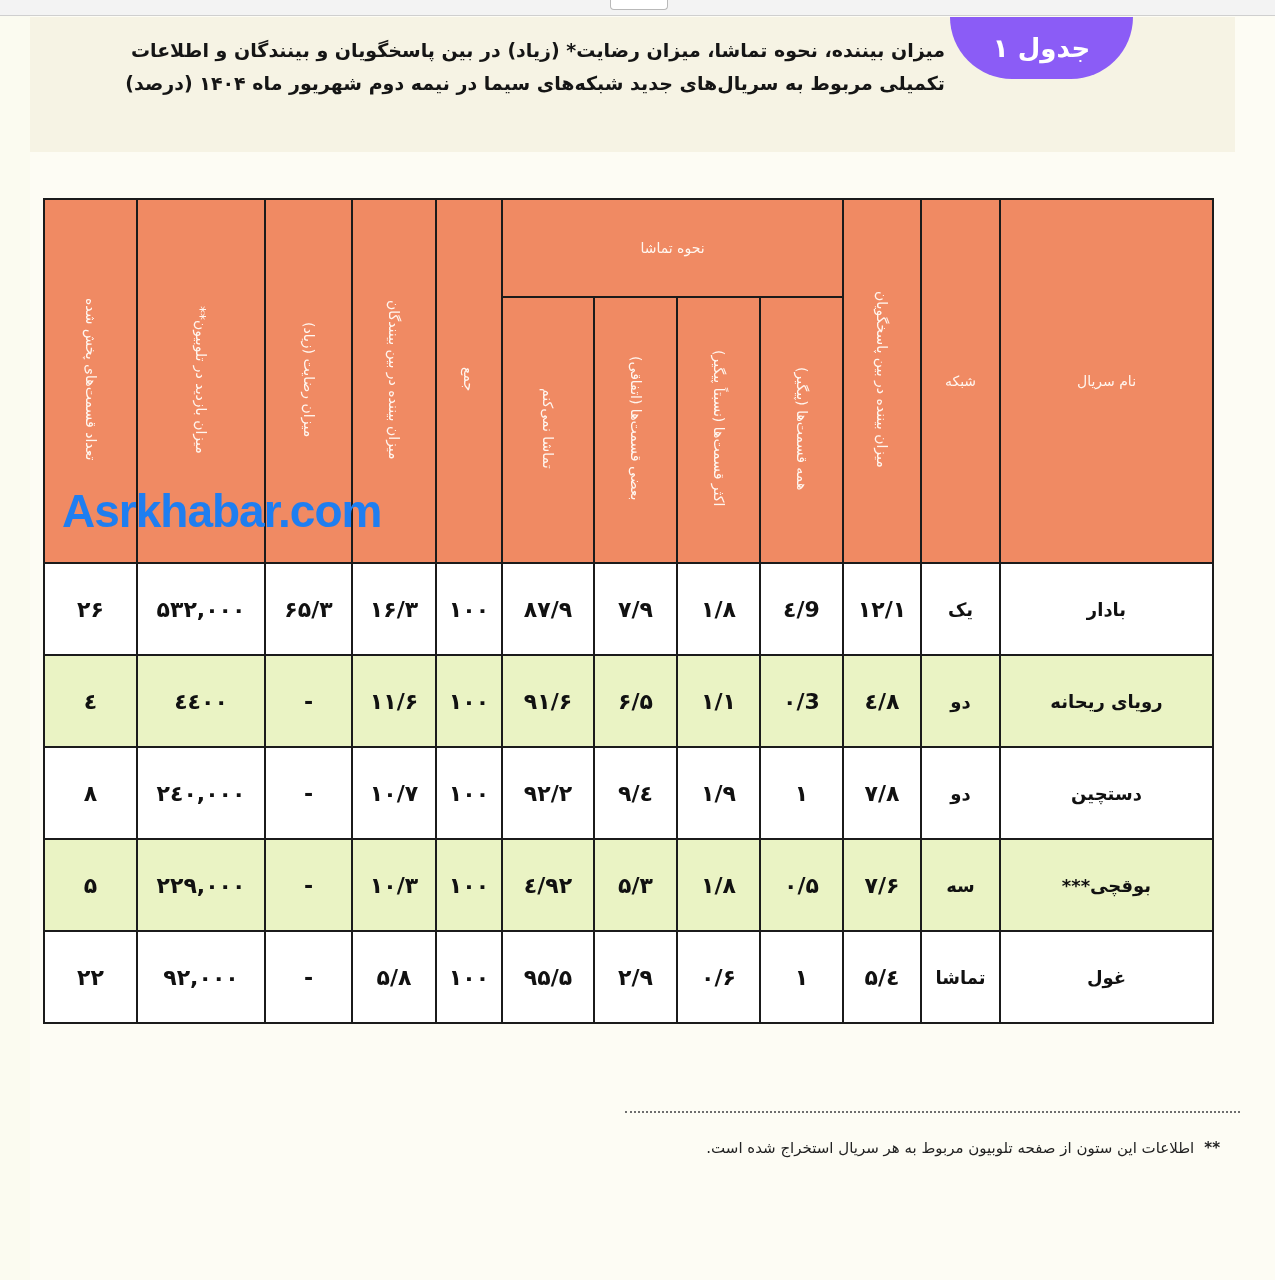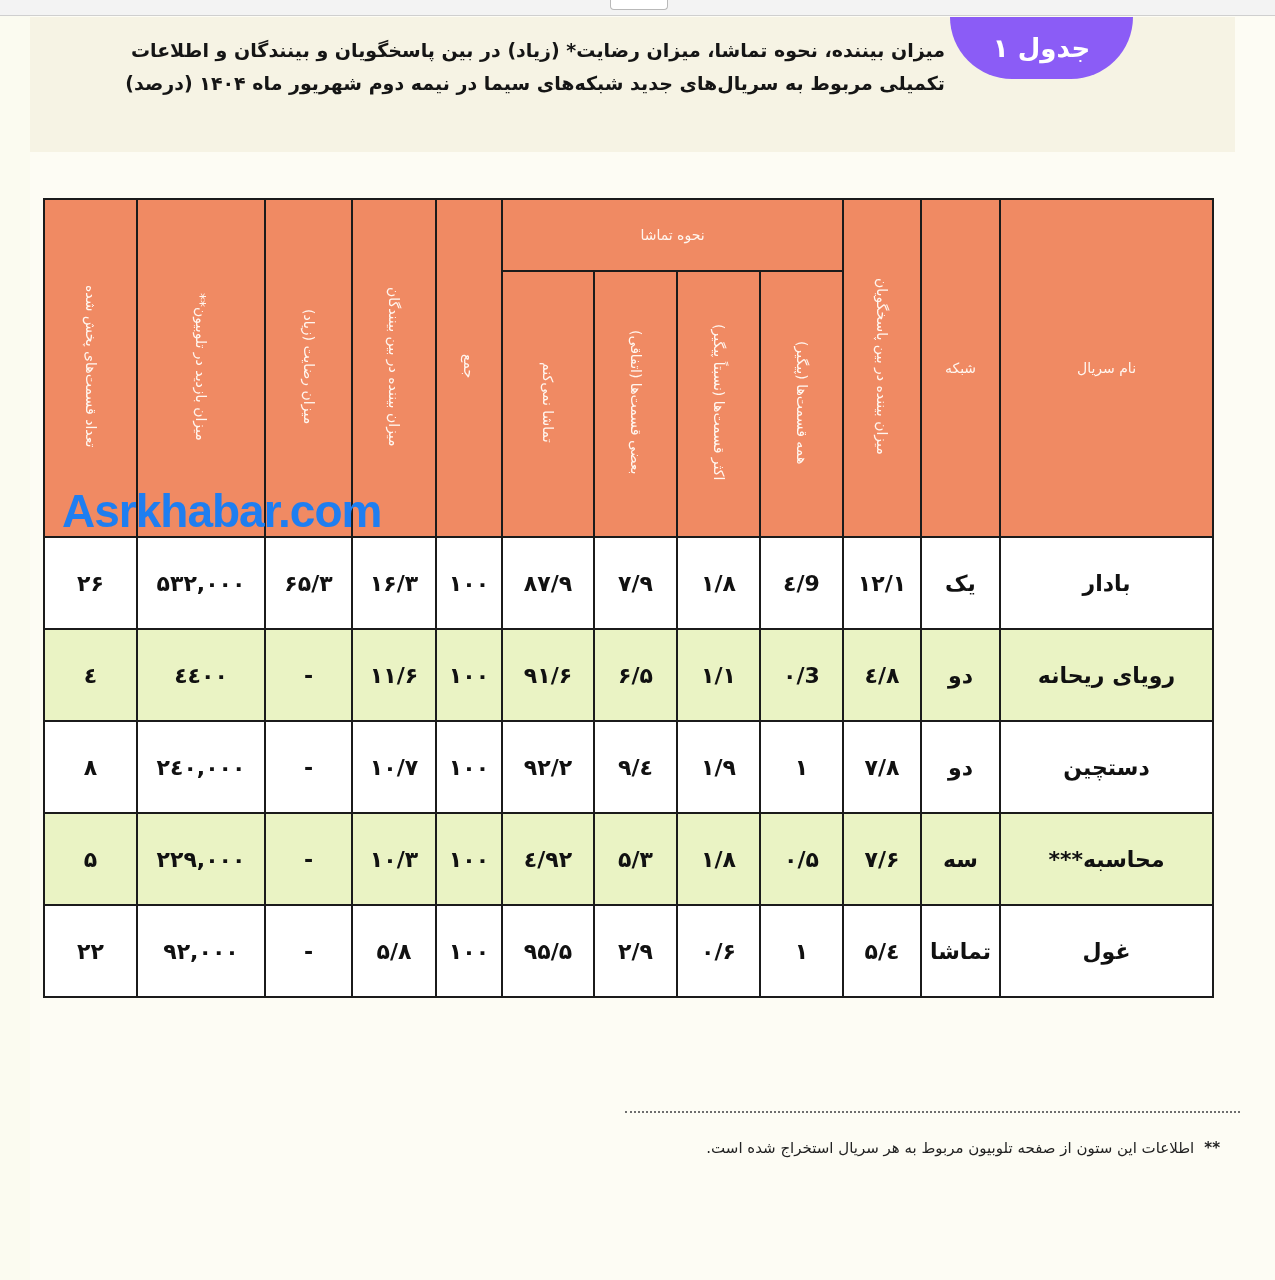"نحوه تماشا" th.group { height: 72px -> 98px }
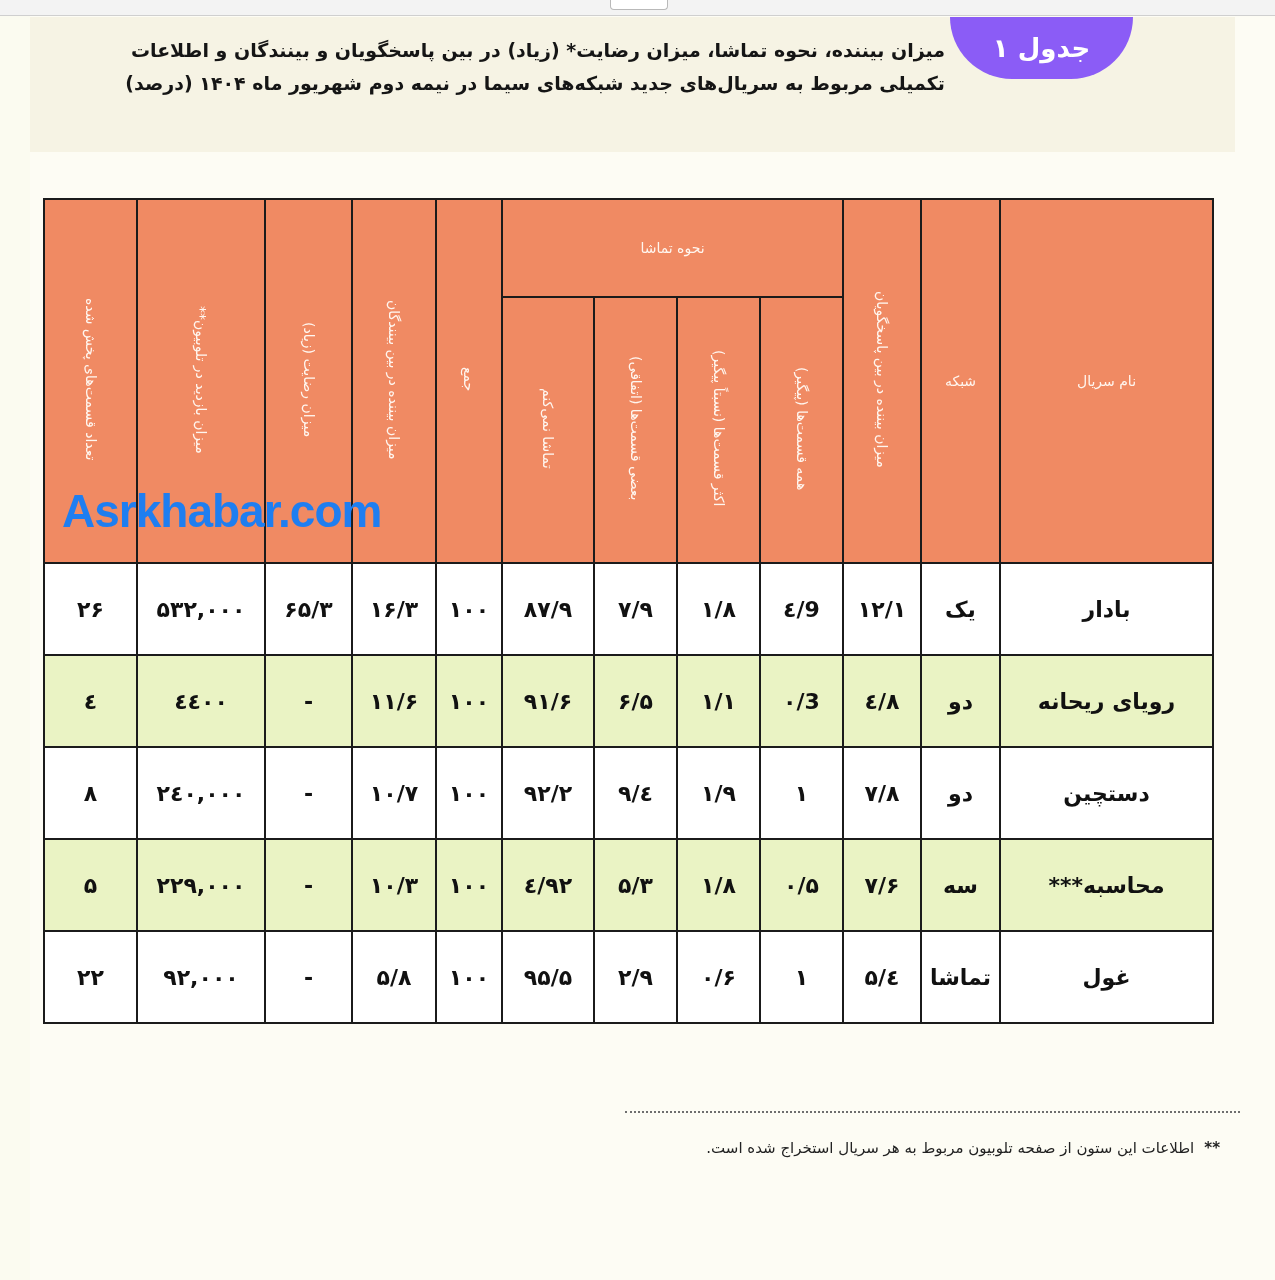"یک" table.stats td.name { font-size: 22px -> 18px }
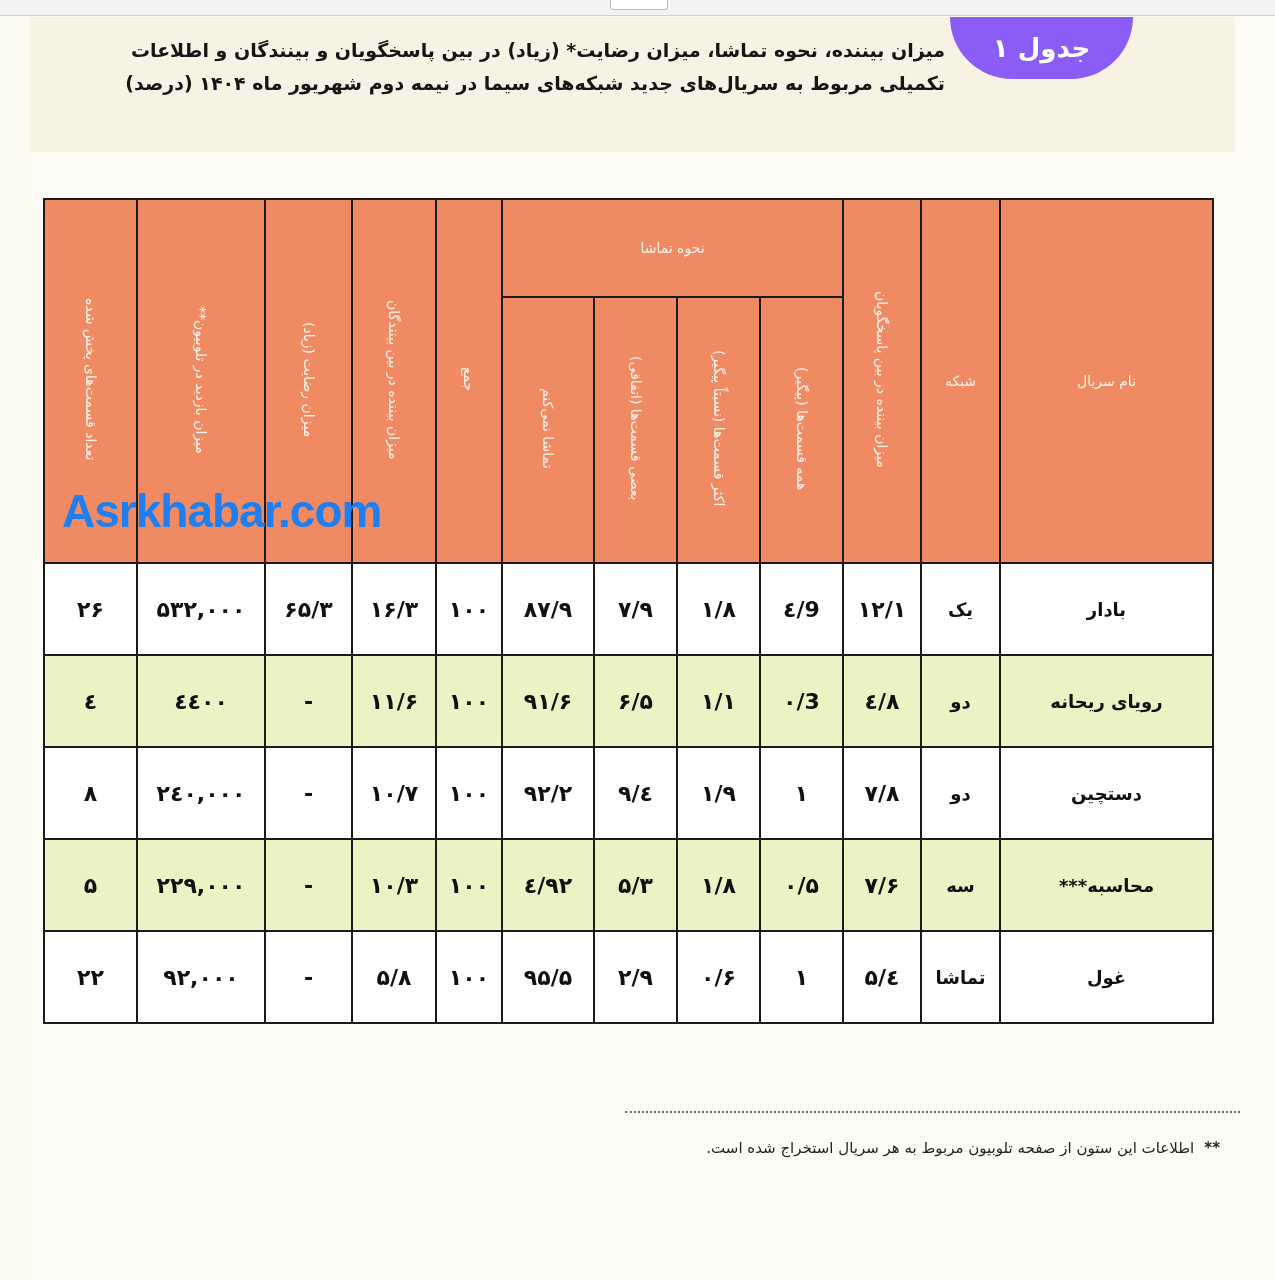"محاسبه***" td.name { text: محاسبه -> بوقچی }
